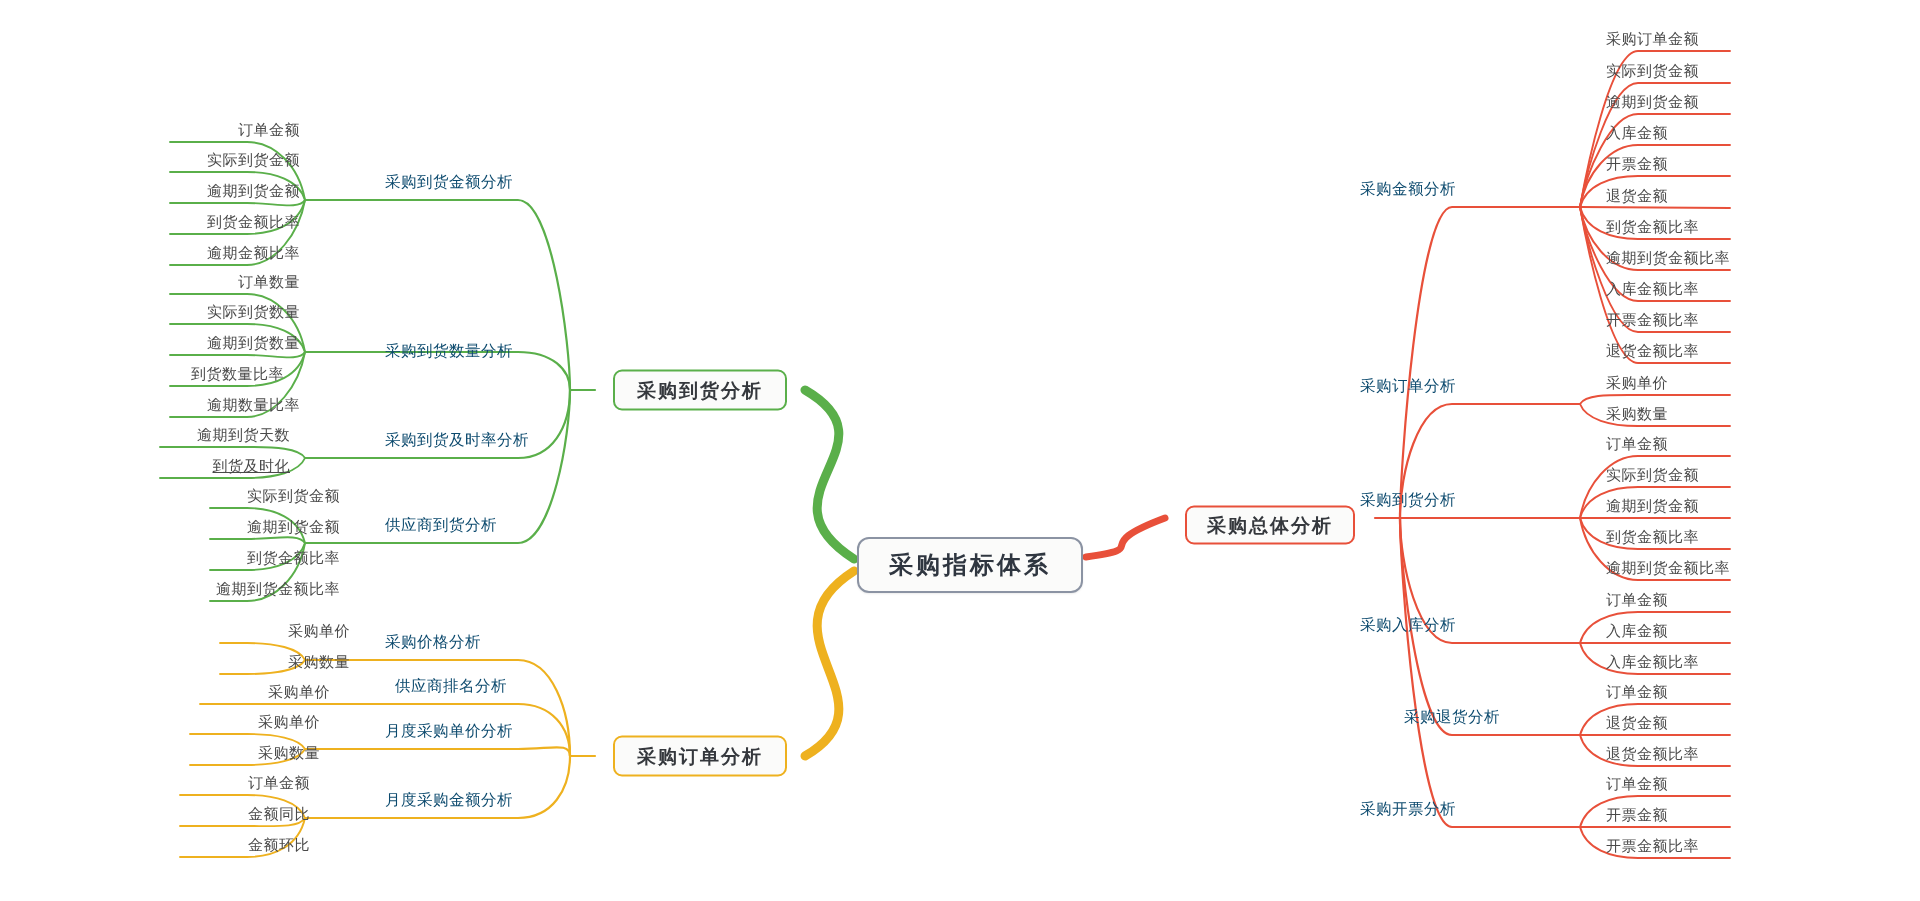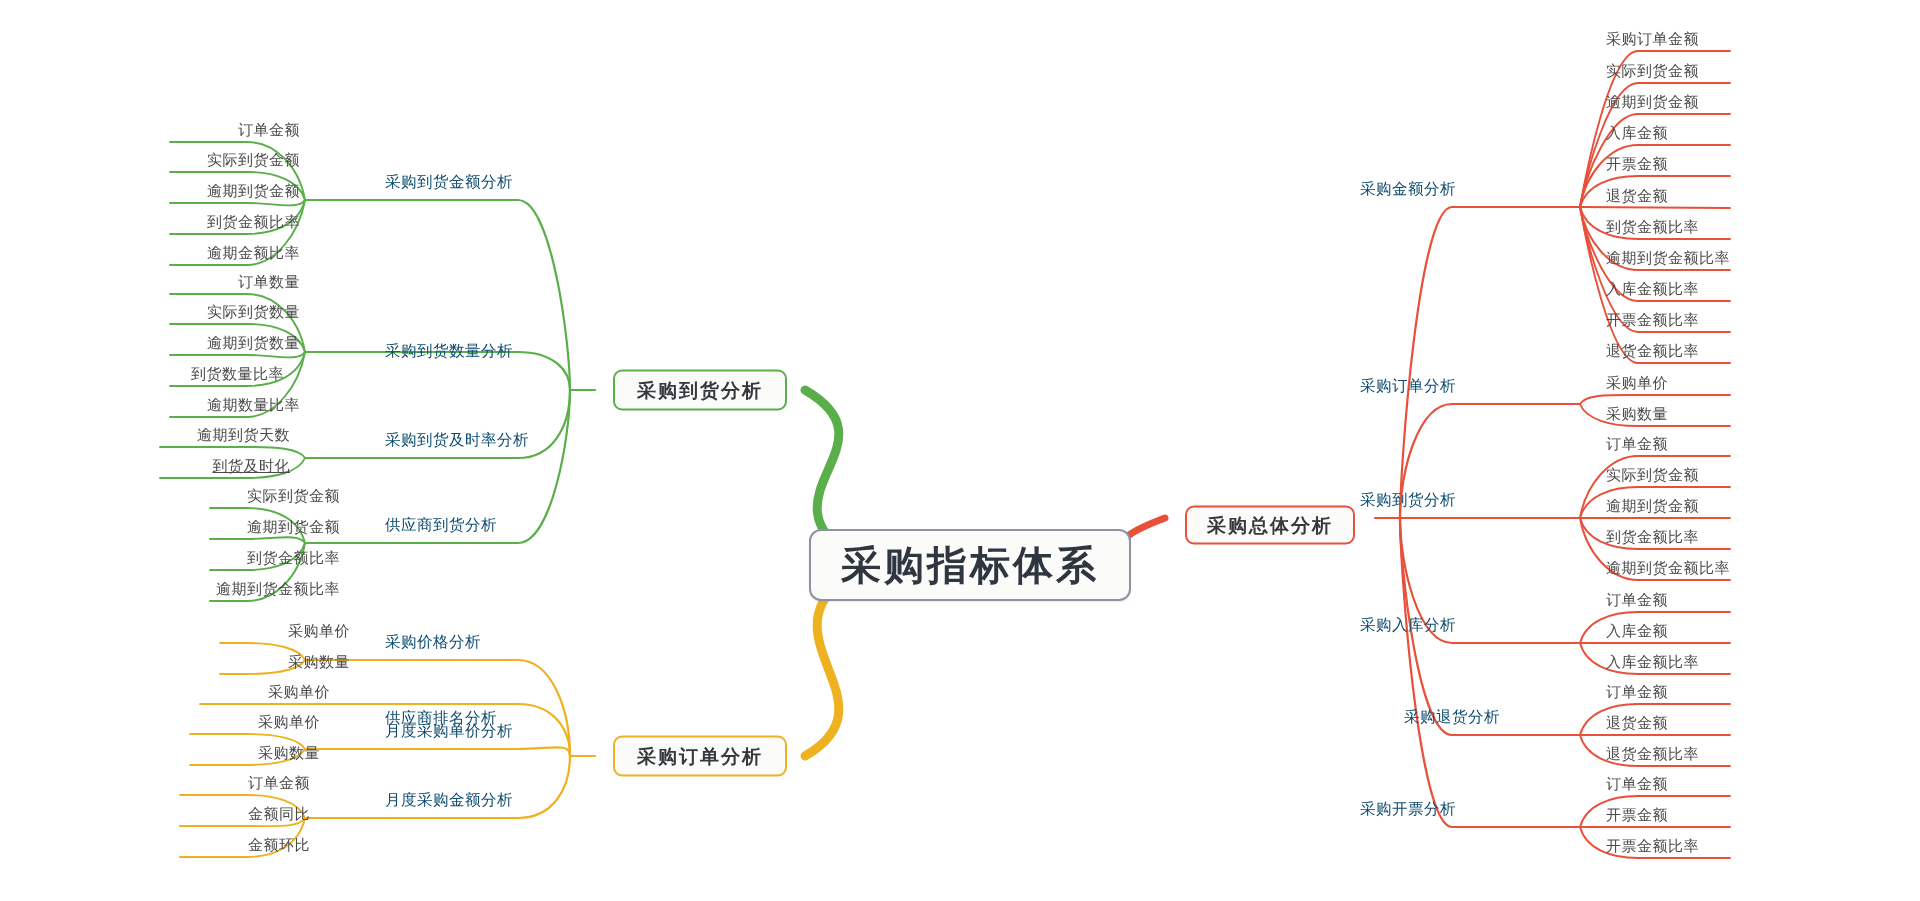"采购指标体系" .boxed.root { font-size: 40px -> 24px }
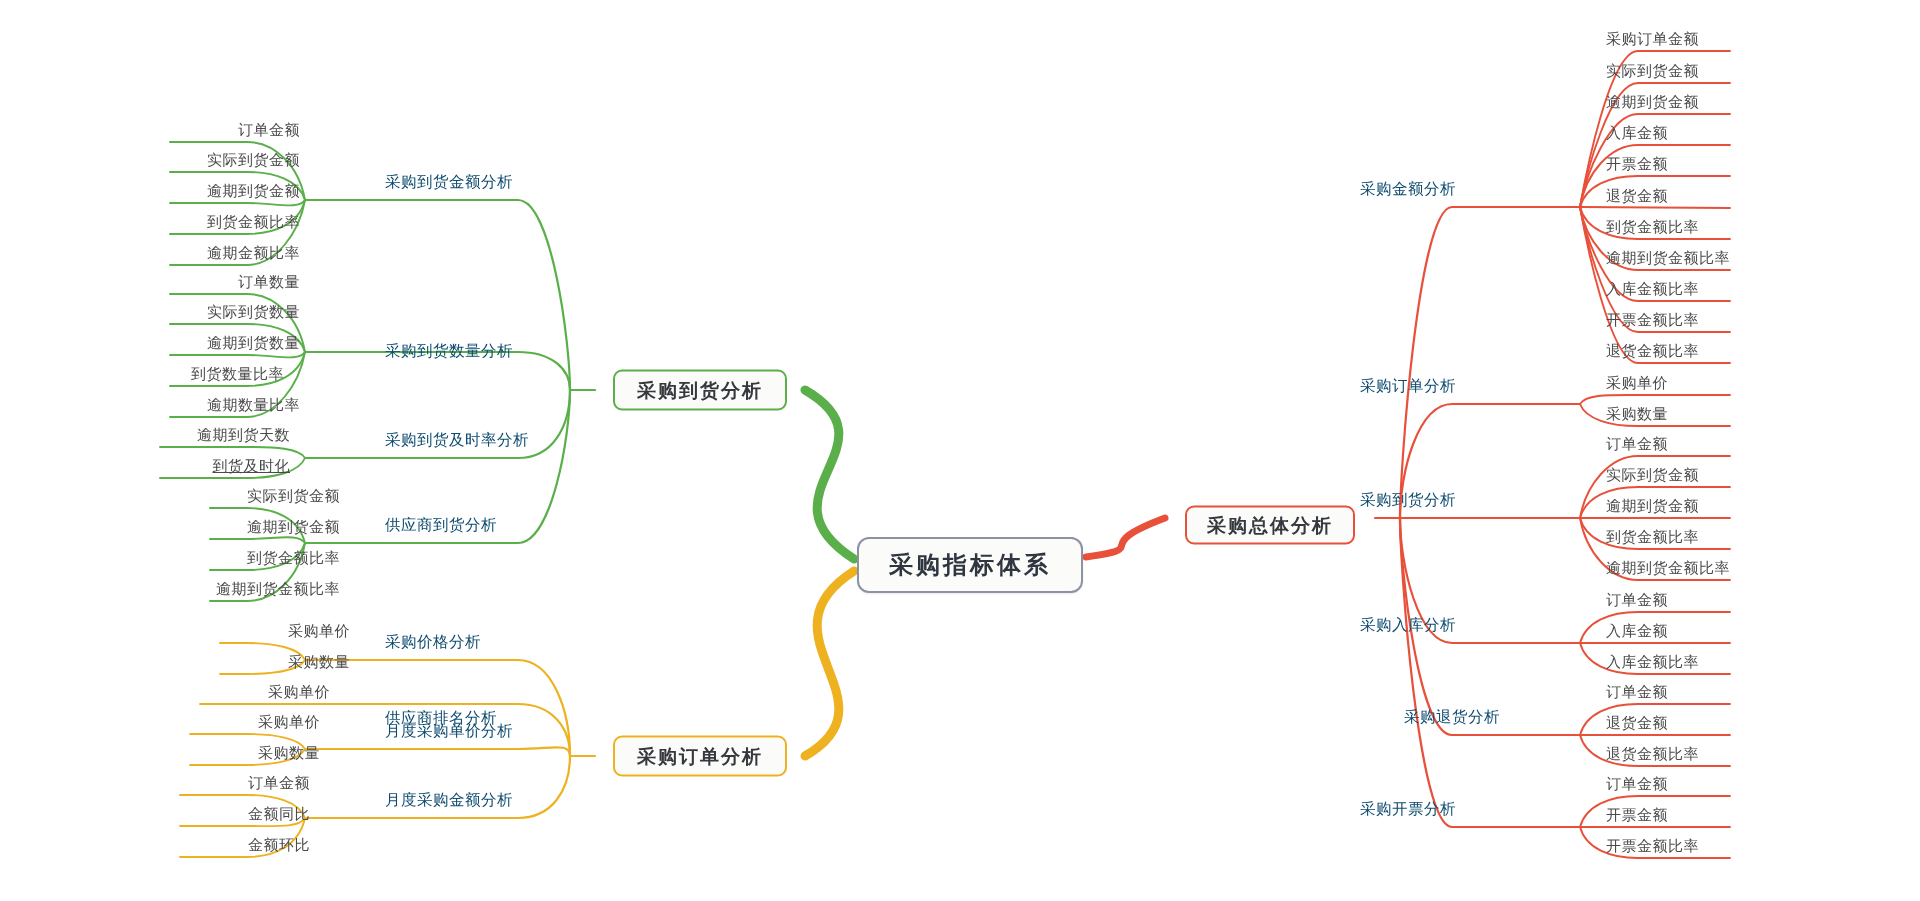"供应商排名分析" div.node { left: 385px -> 395px; margin-top: 32px -> none }
